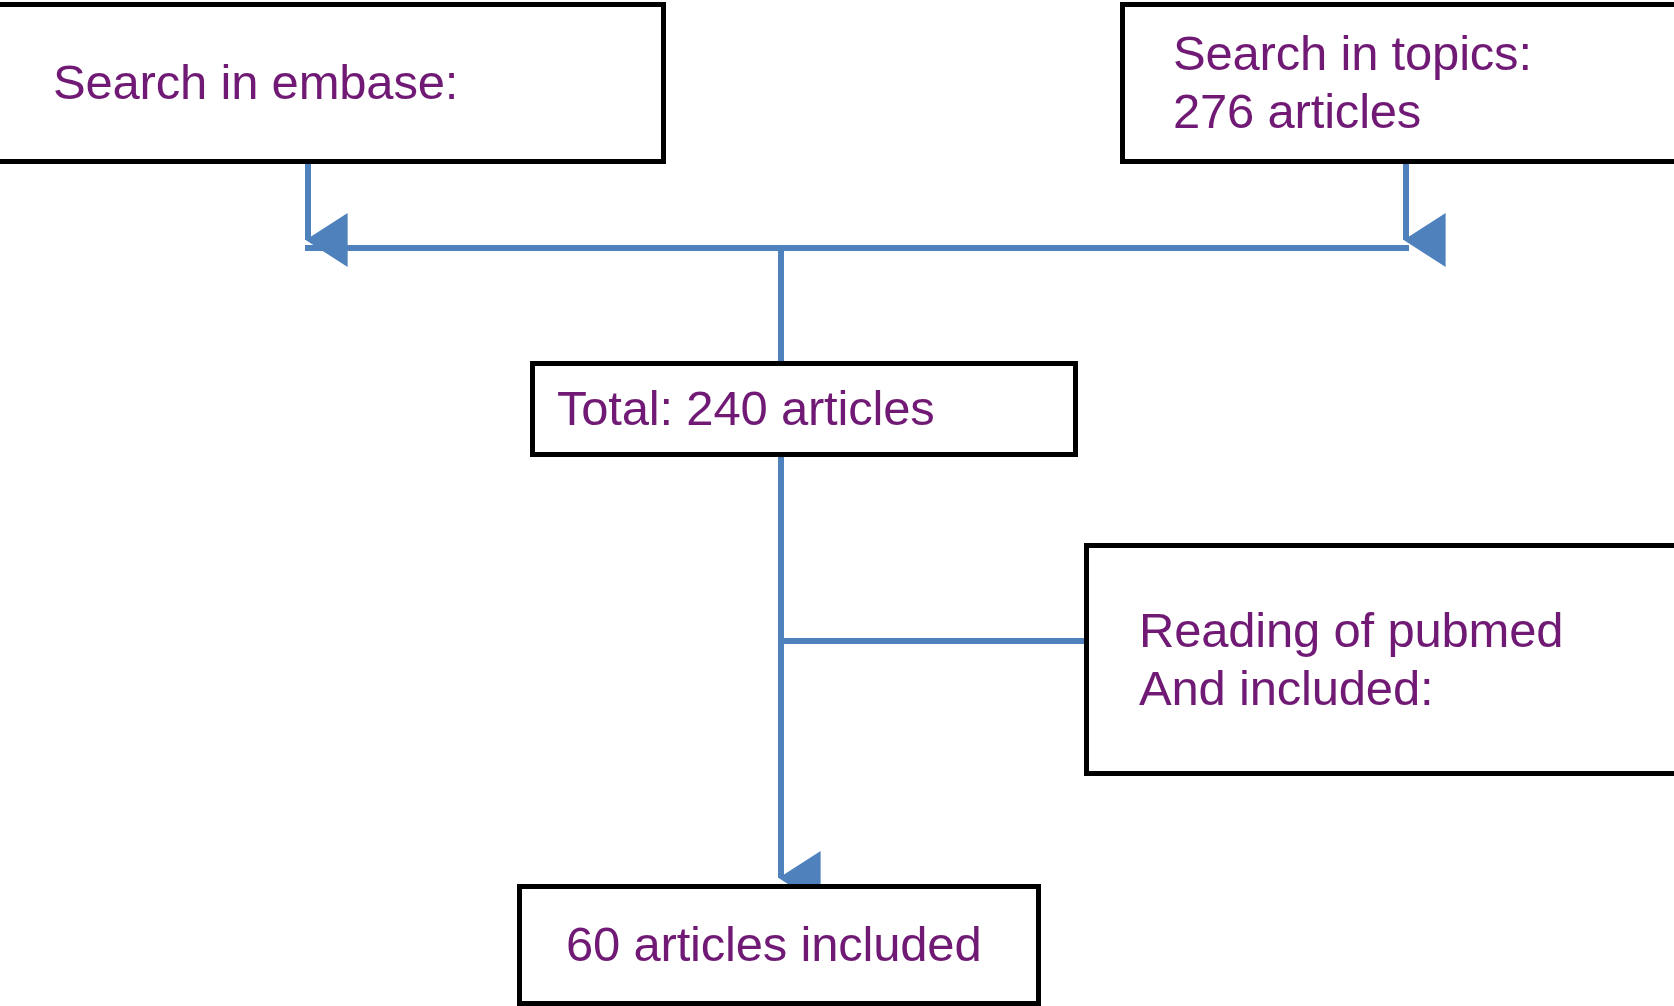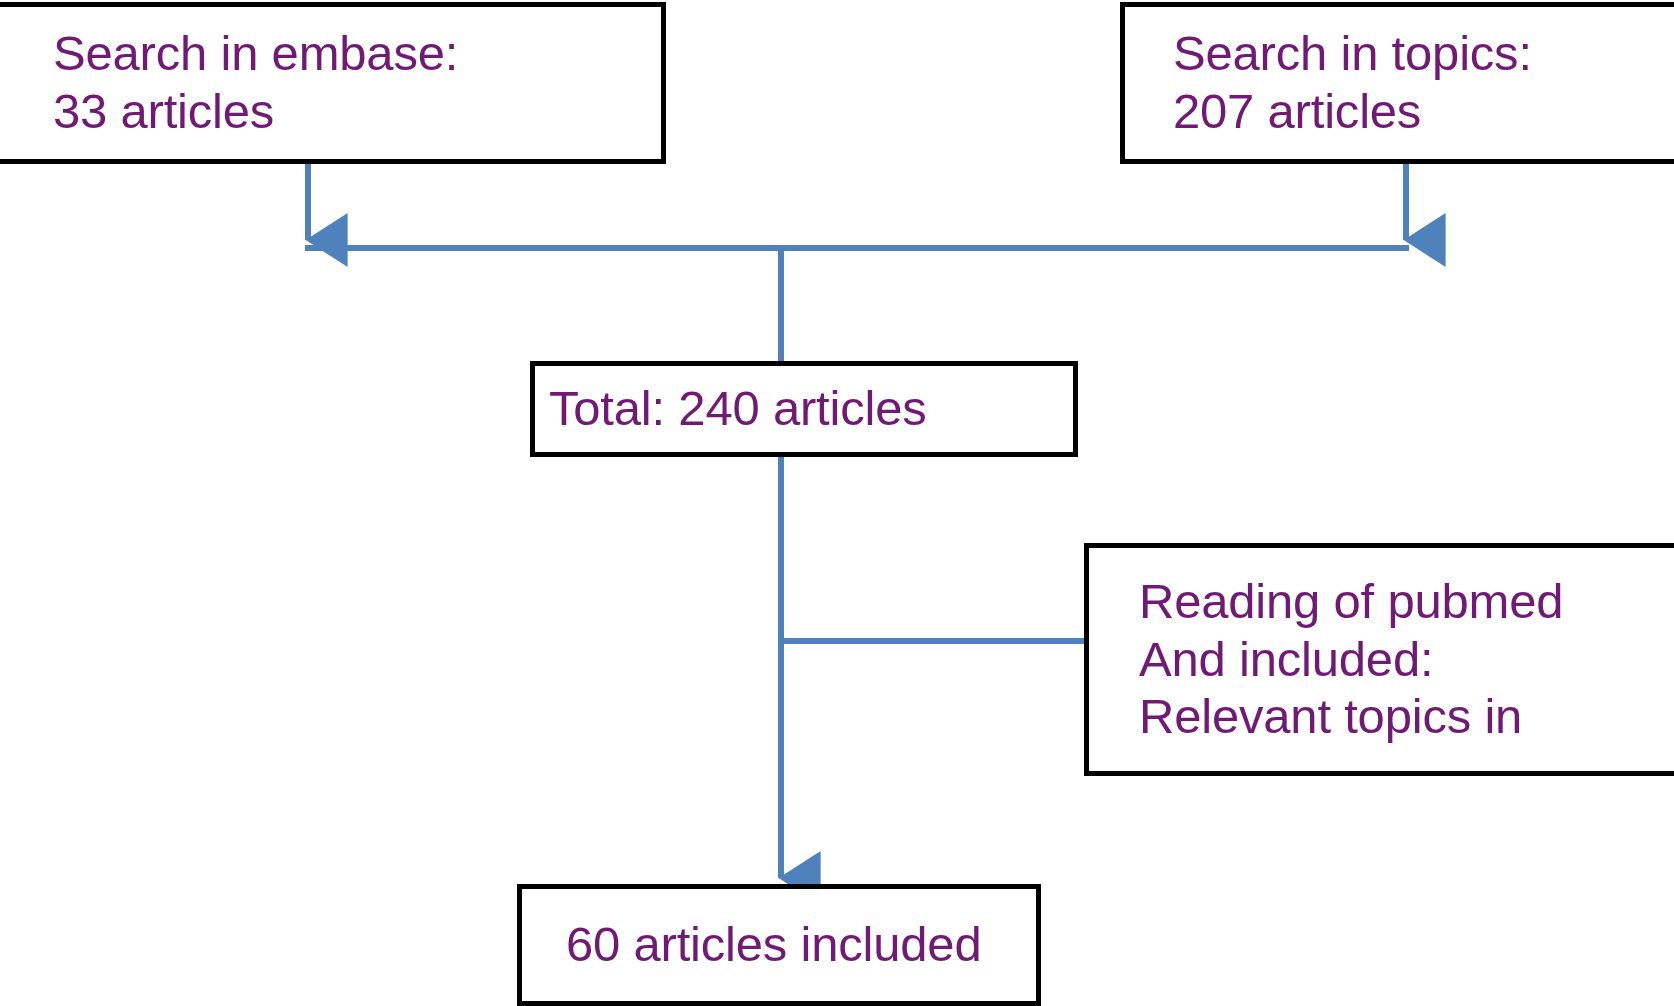"33 articles" span.node-text { html: <span>33 articles</span> -> none }
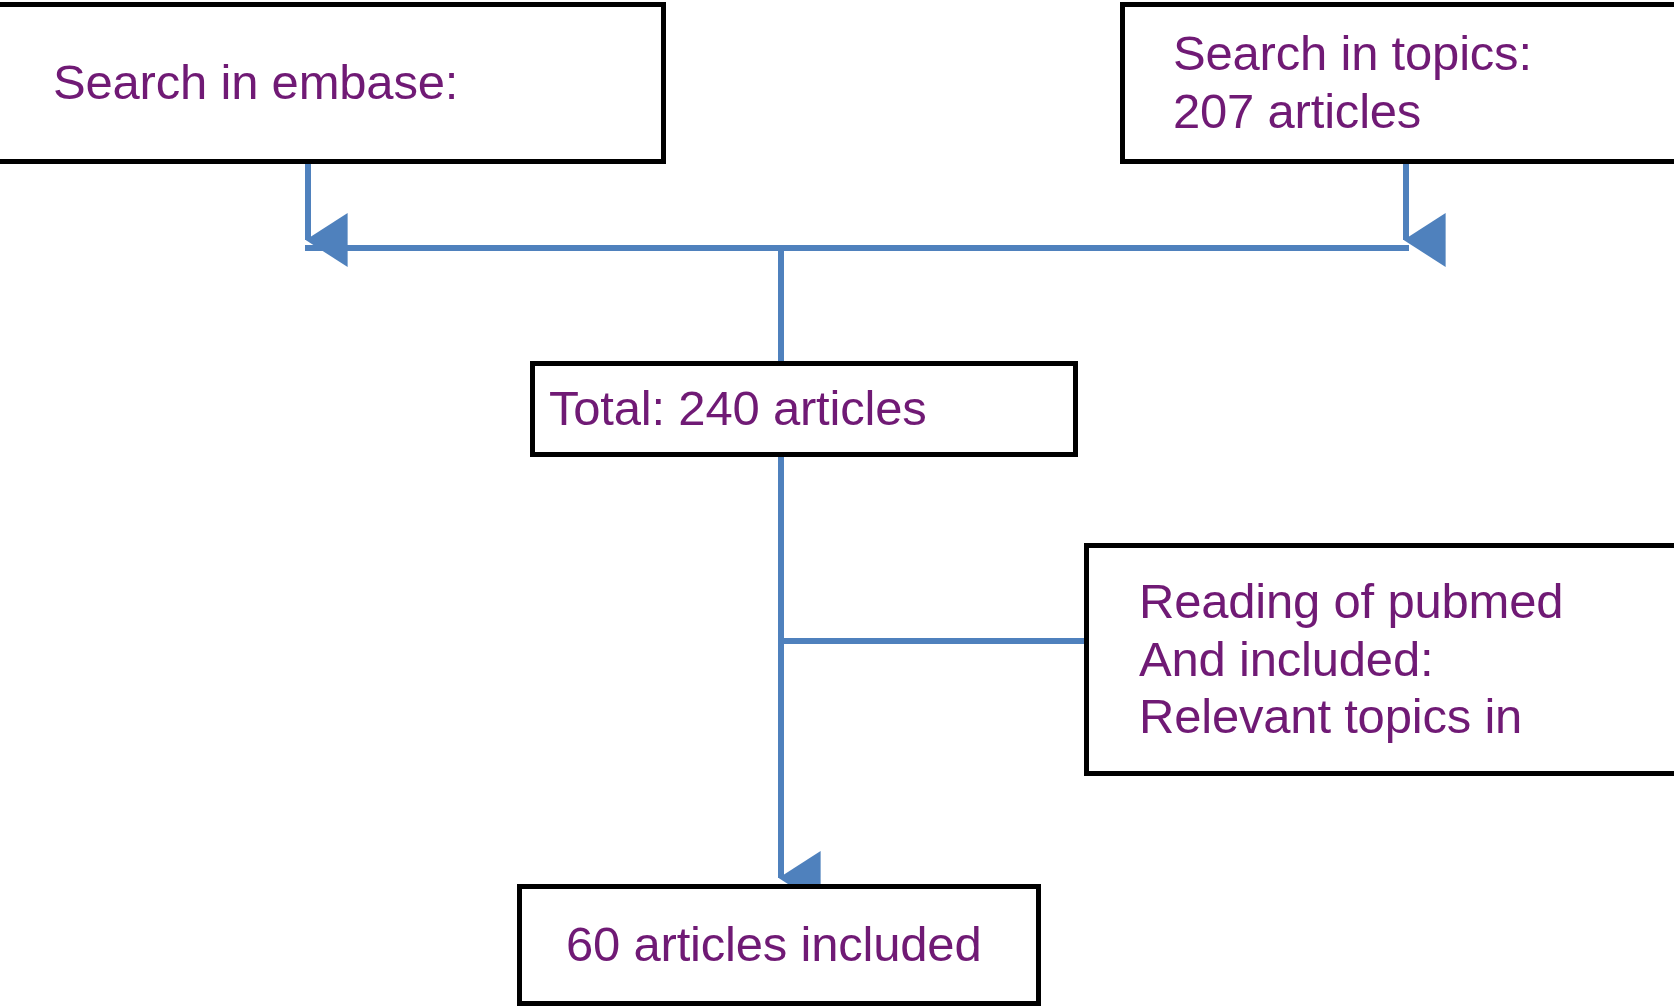"207 articles" span.node-text { text: 207 -> 276 }
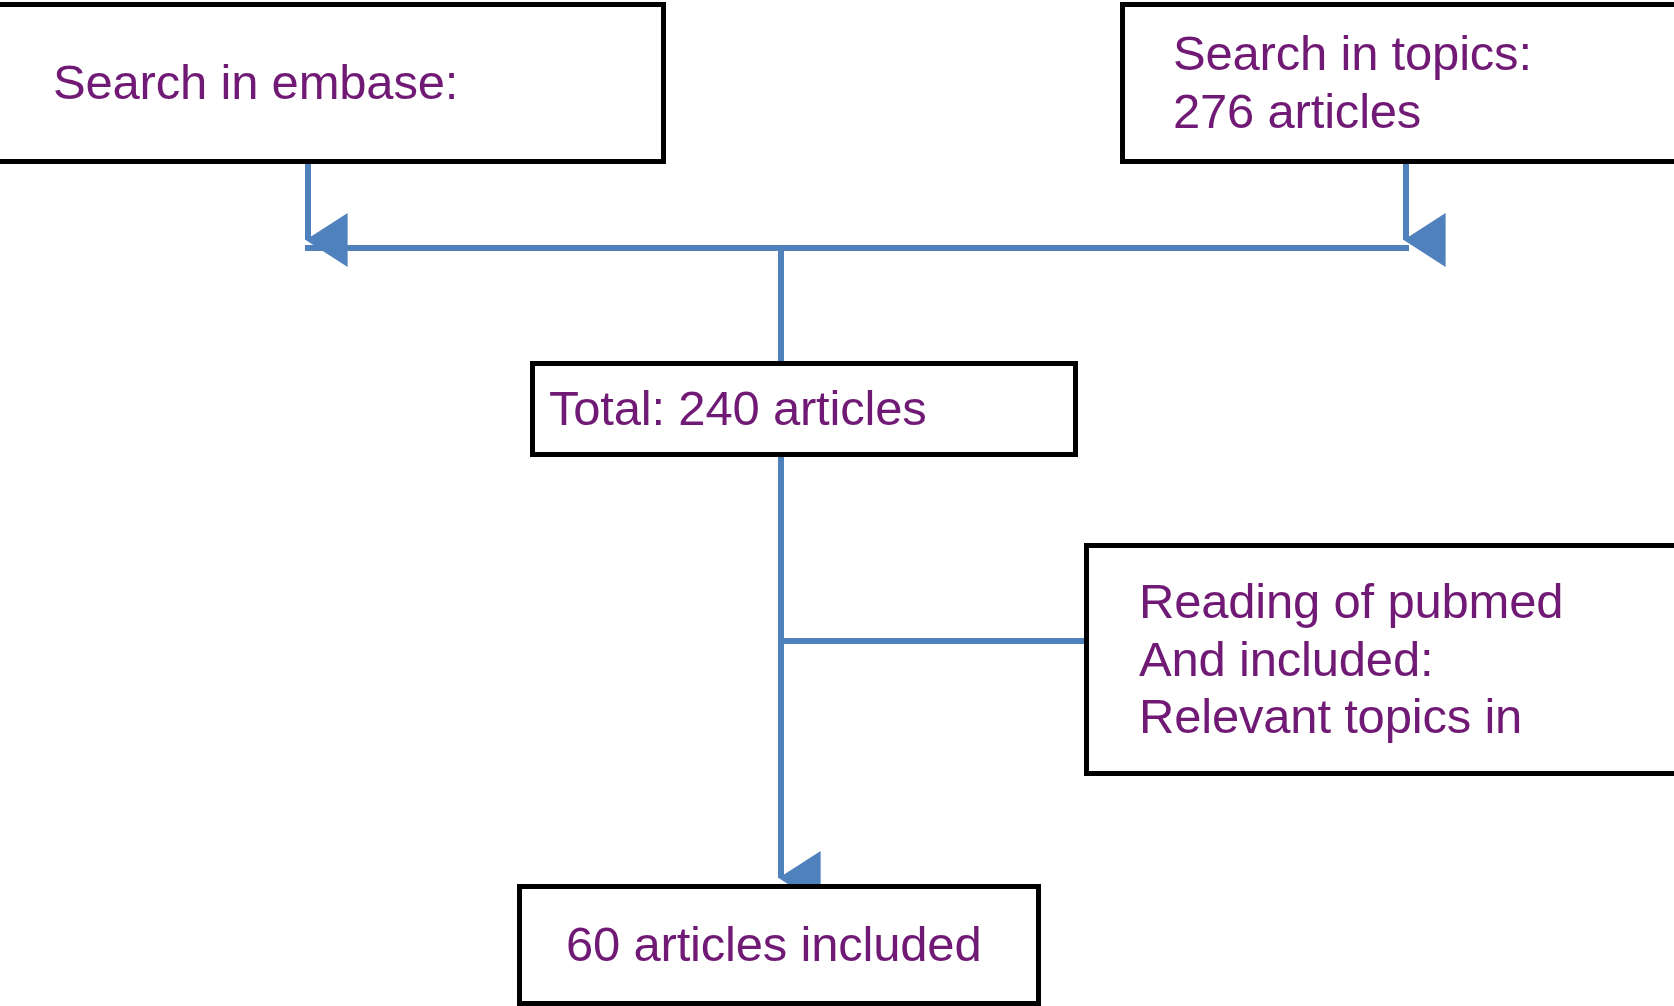"Total: 240 articles" #node-total { padding-left: 14px -> 22px }
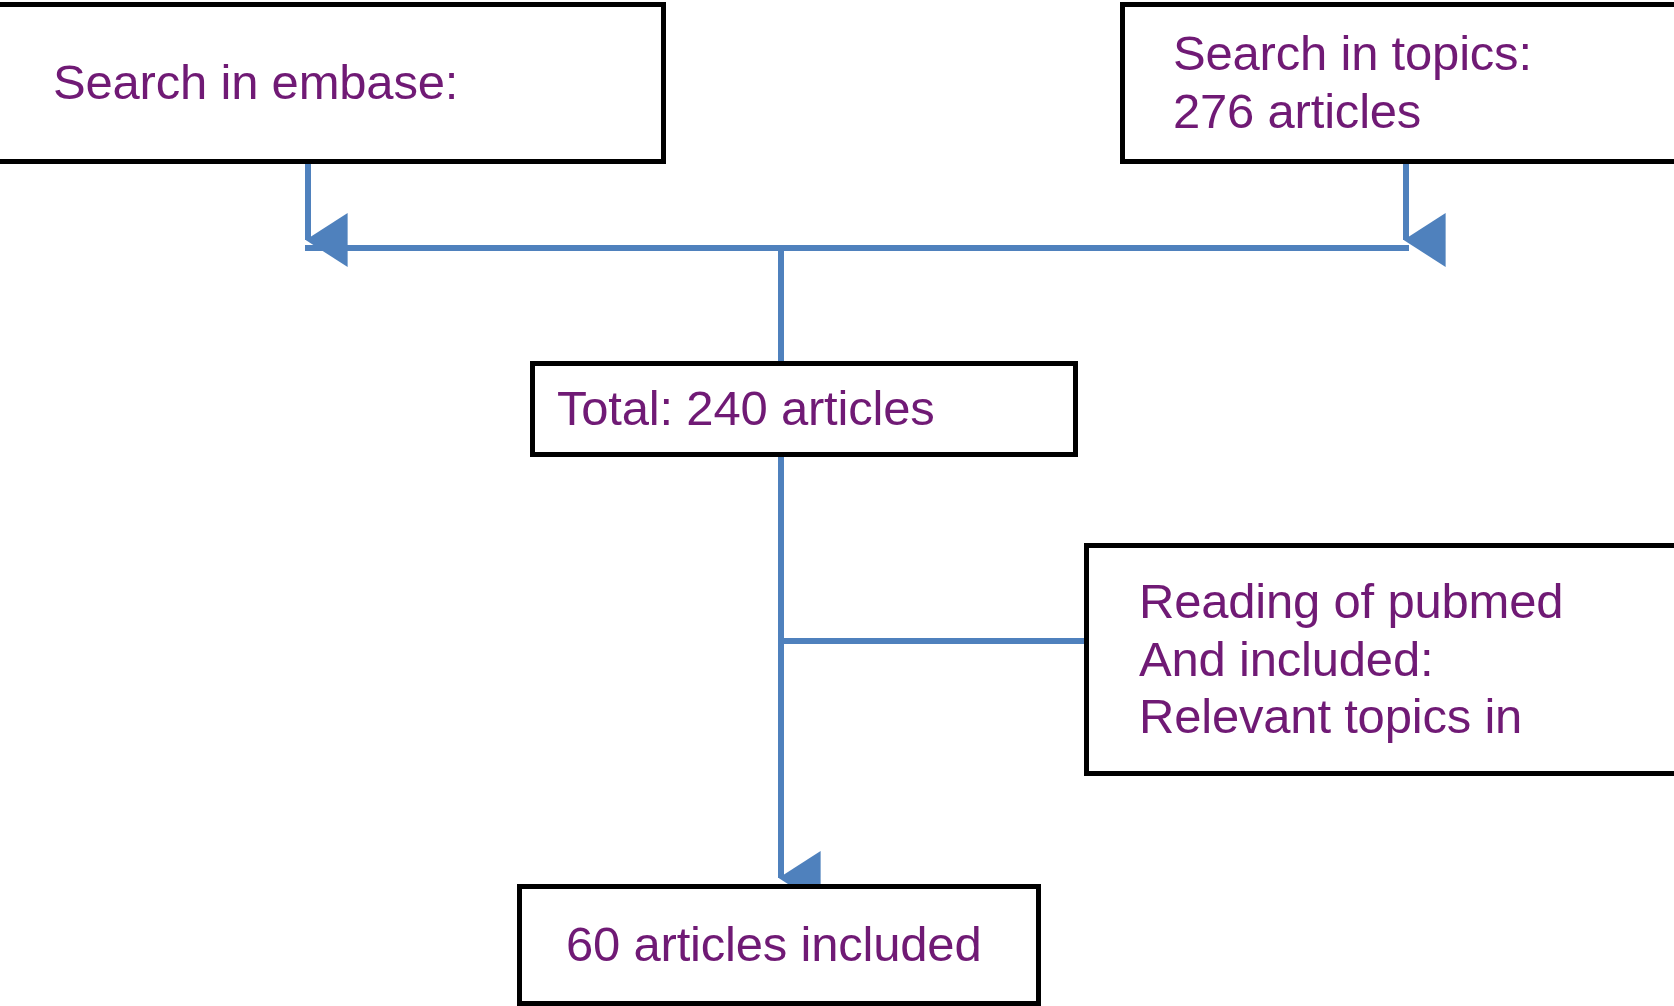"Relevant topics in" span.node-text { html: <span>Relevant topics in</span> -> none }
